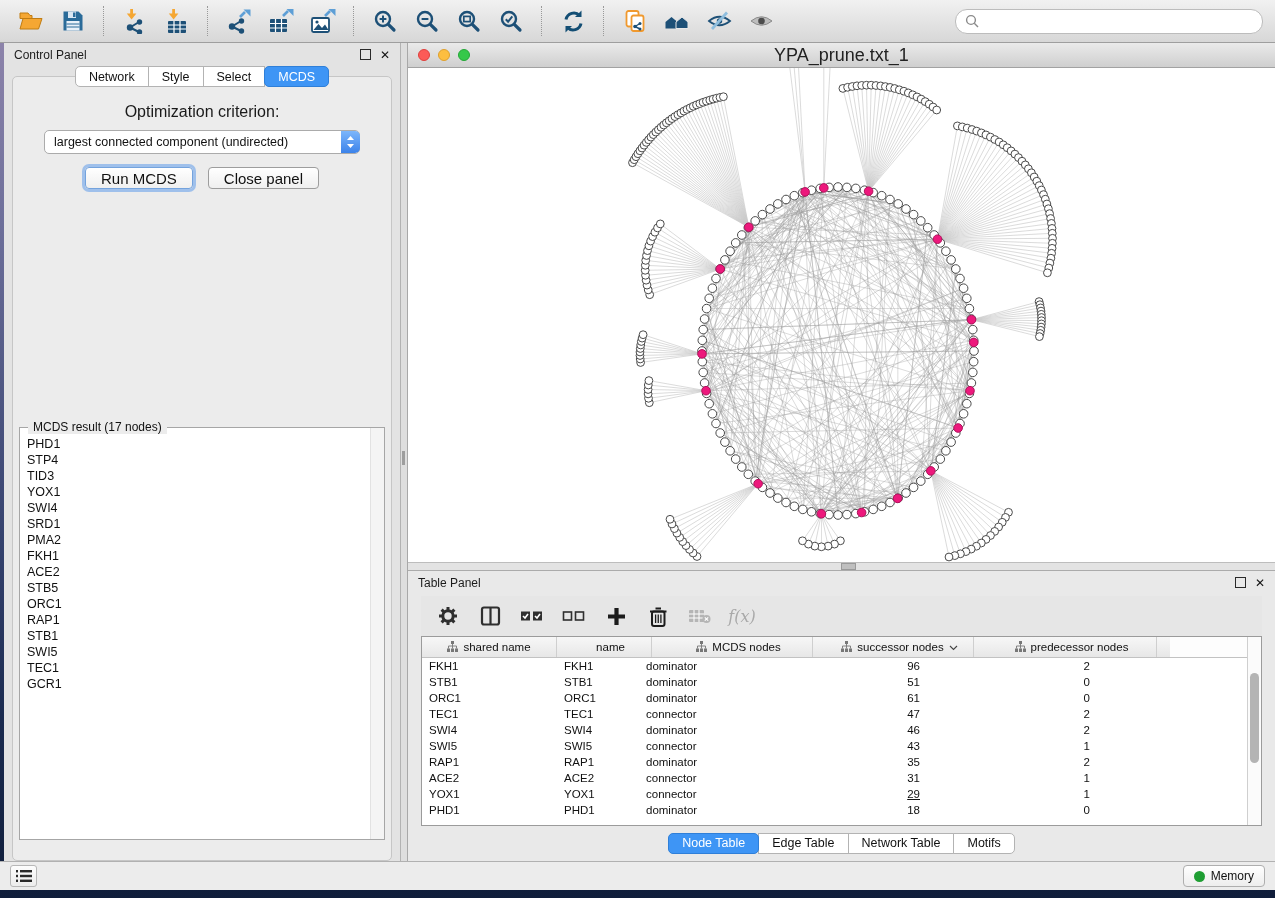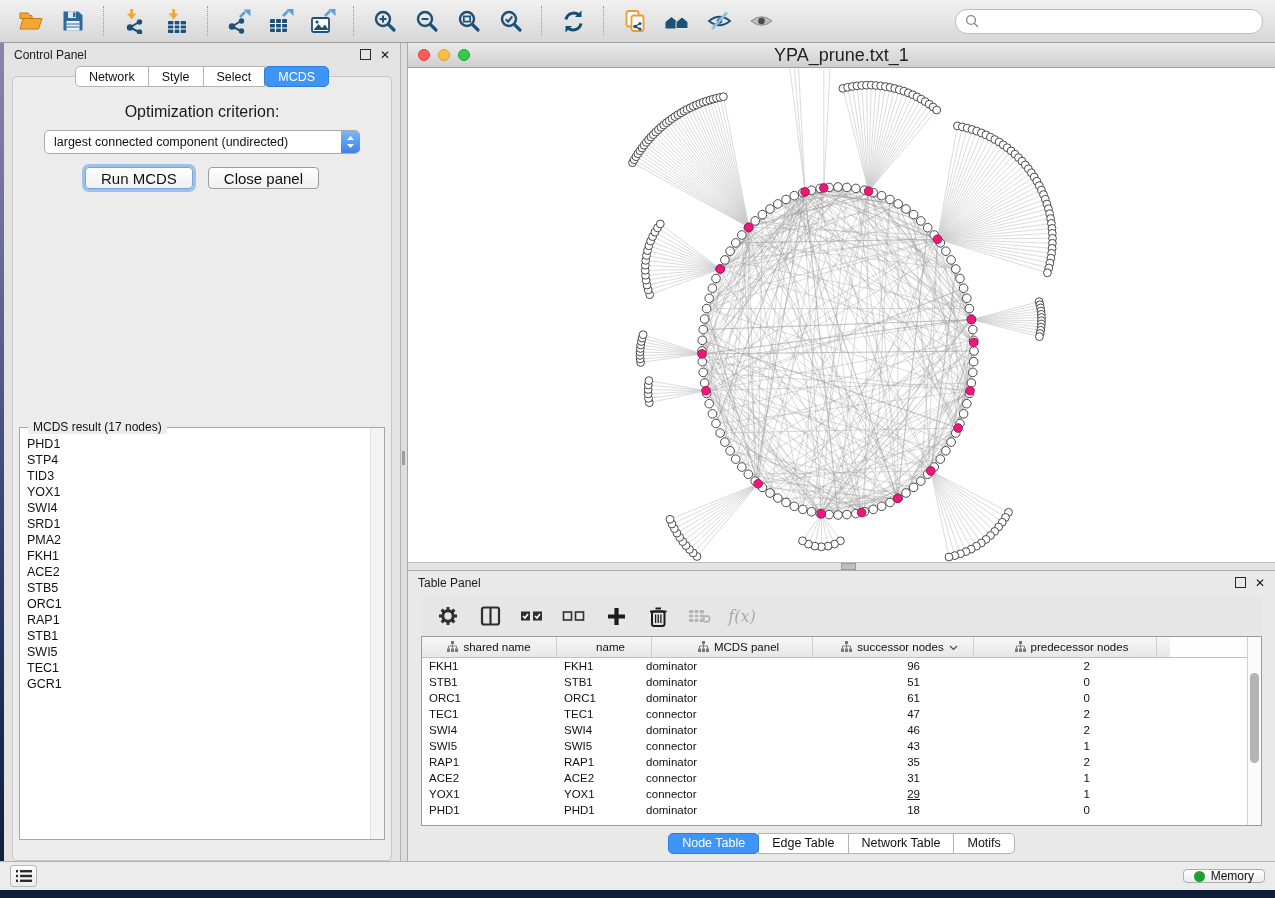"MCDS panel" span { text: panel -> nodes }
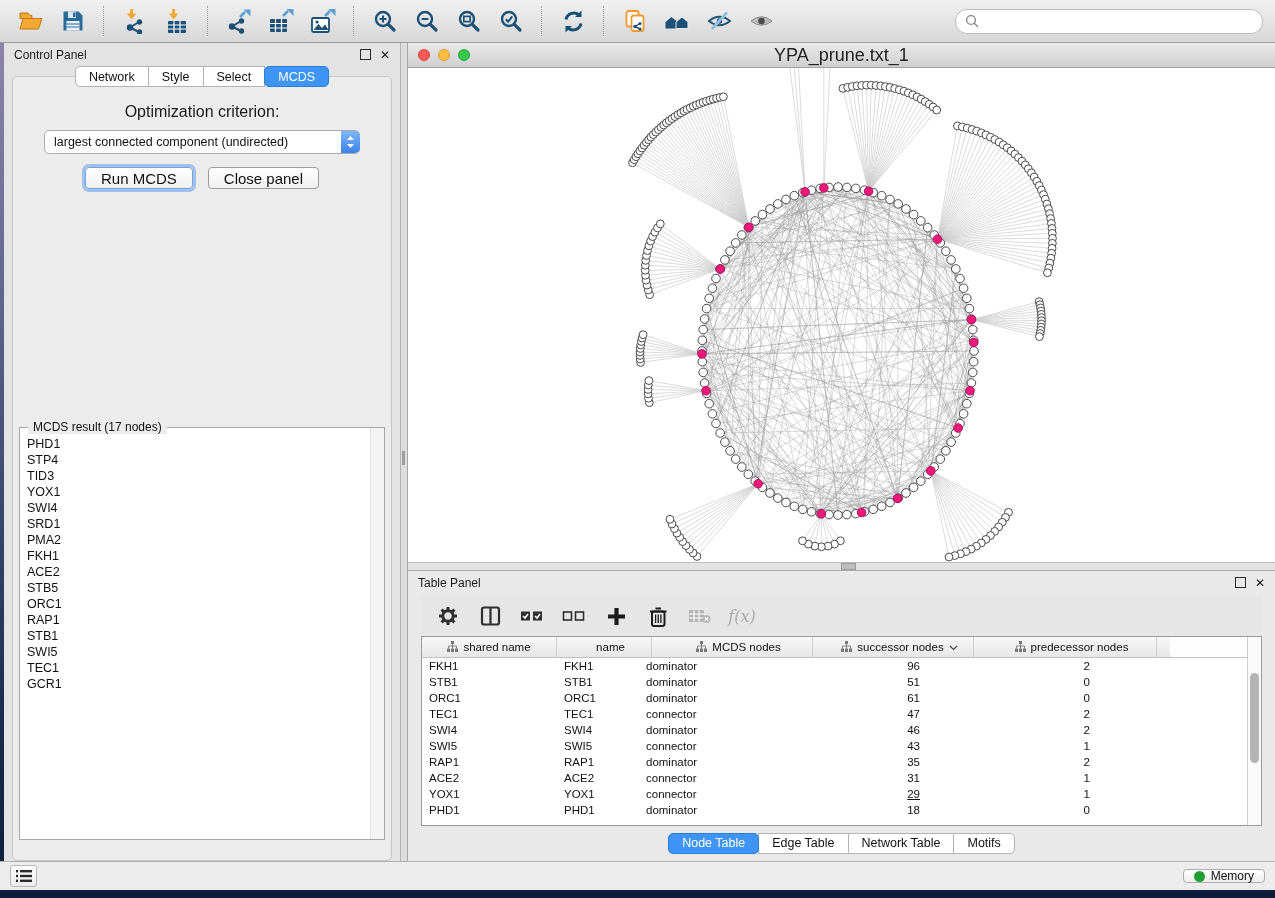"Memory" #memory-btn { height: 14px -> 22px }
